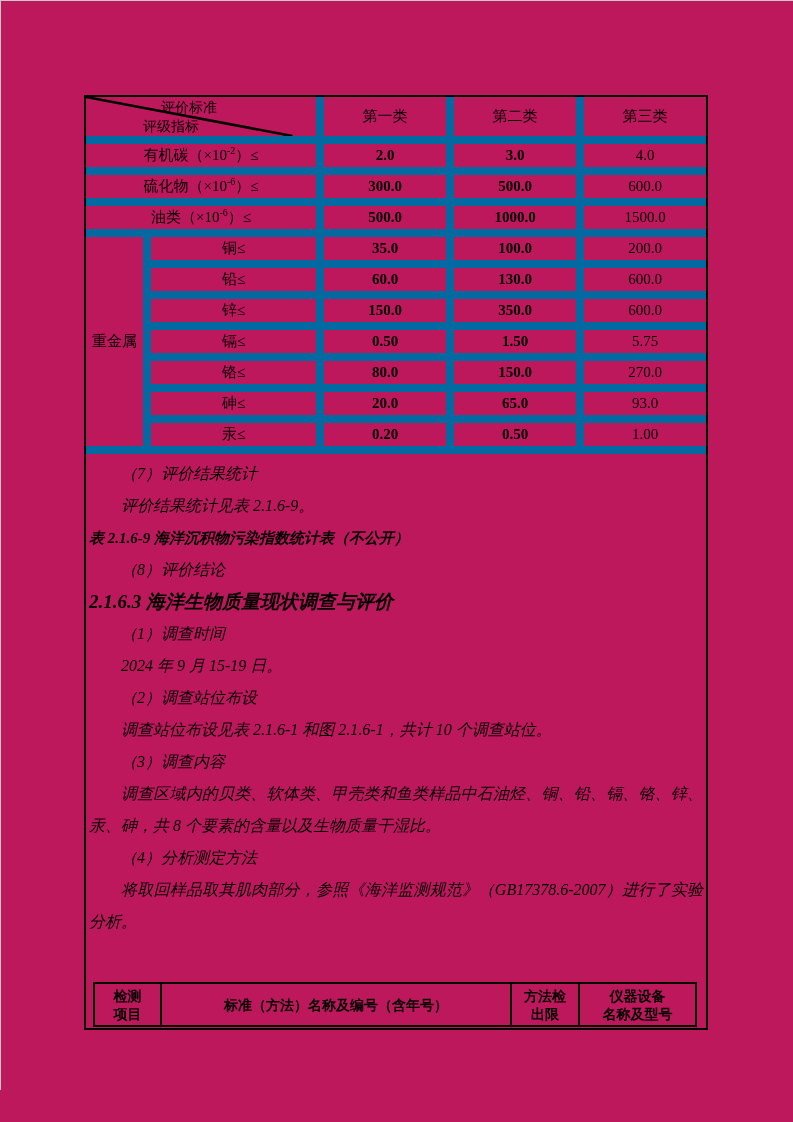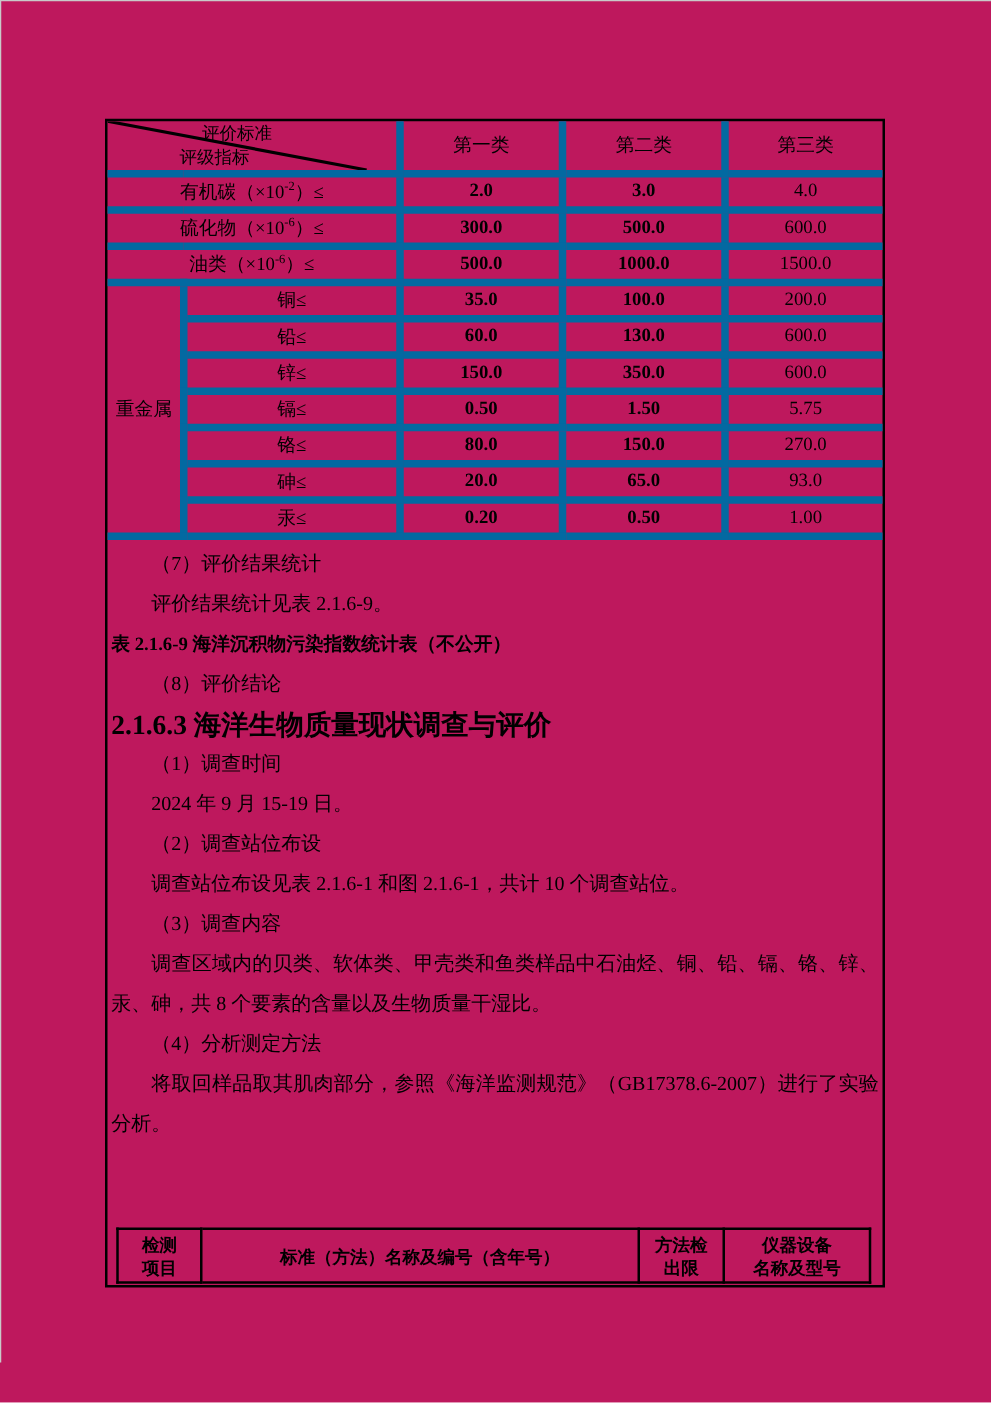"有机碳（×10-2）≤" table.standards td { border: 6px solid #0369a1 -> 8px solid #0369a1 }
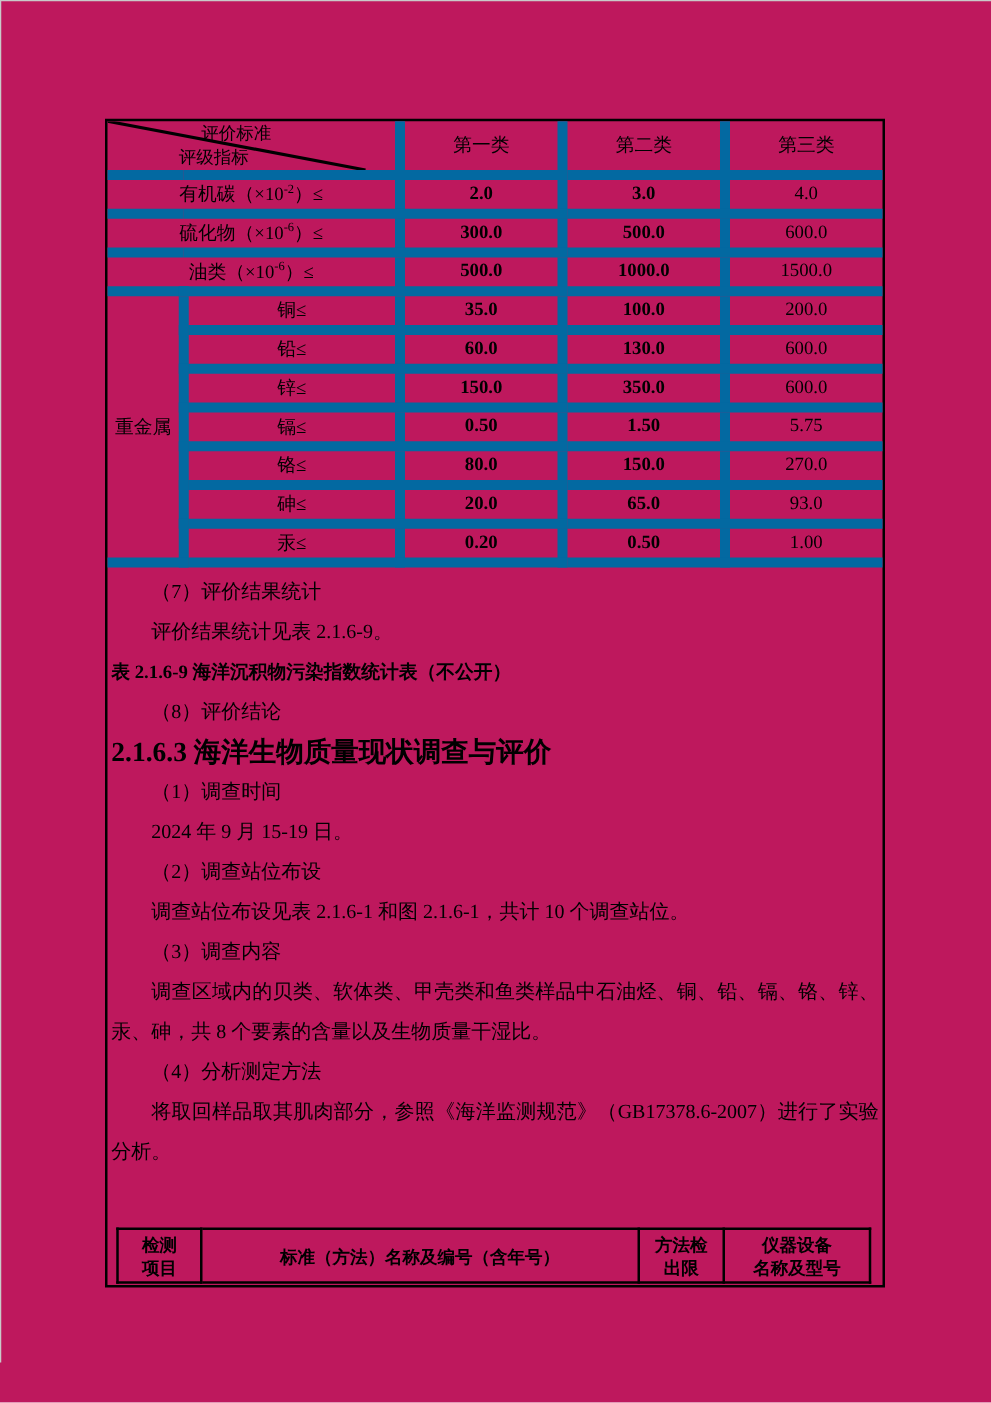"（7）评价结果统计" .textblock { font-style: none -> italic }
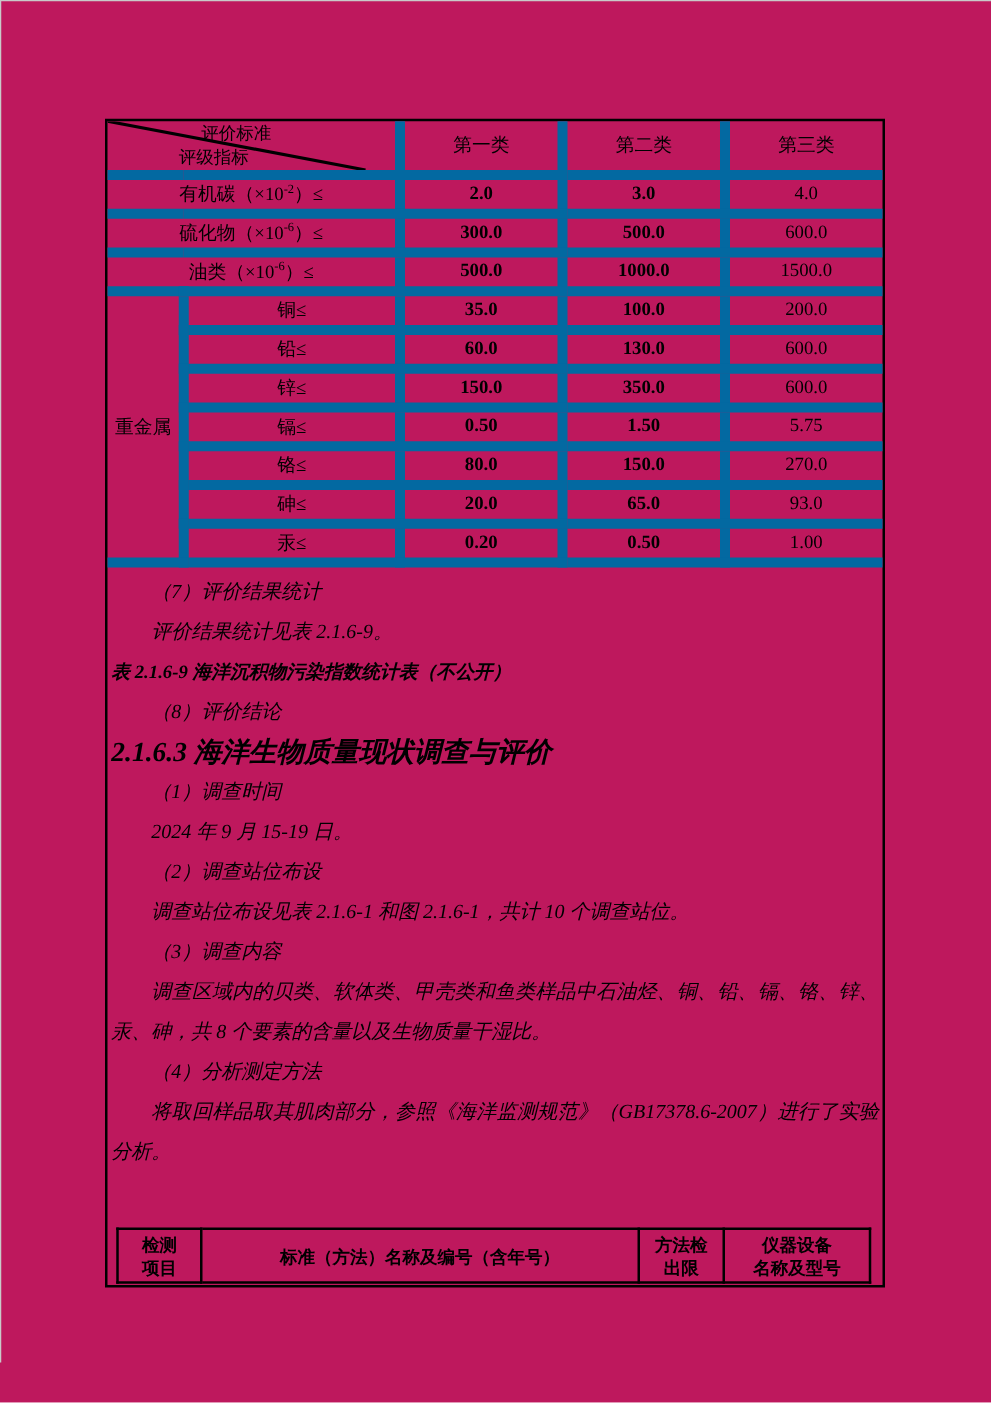"2.1.6.3 海洋生物质量现状调查与评价" .sec-heading { font-size: 22px -> 19px }
